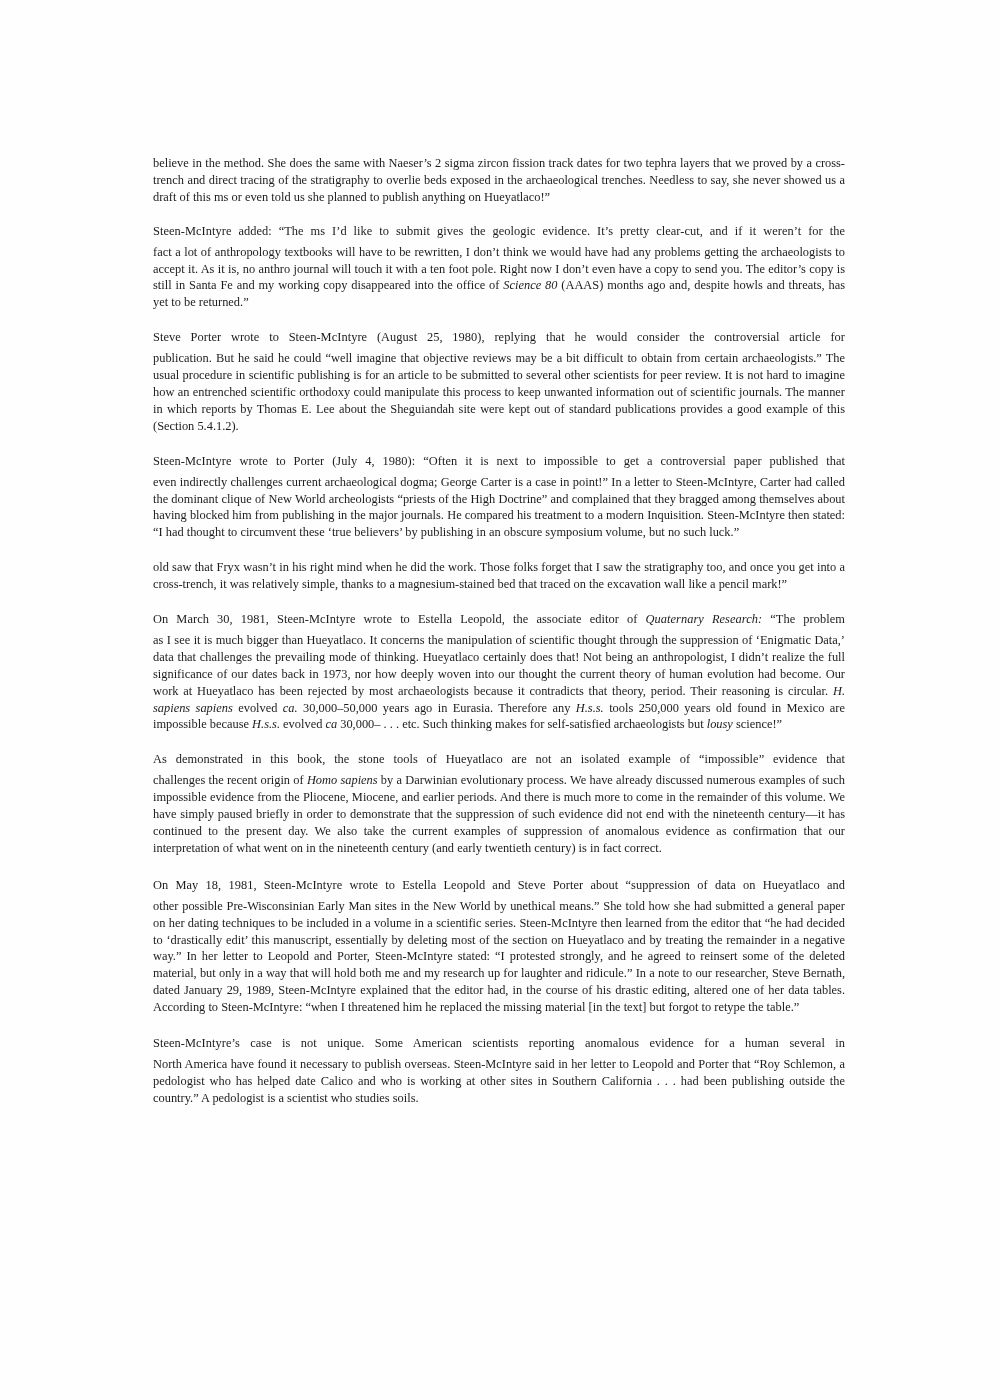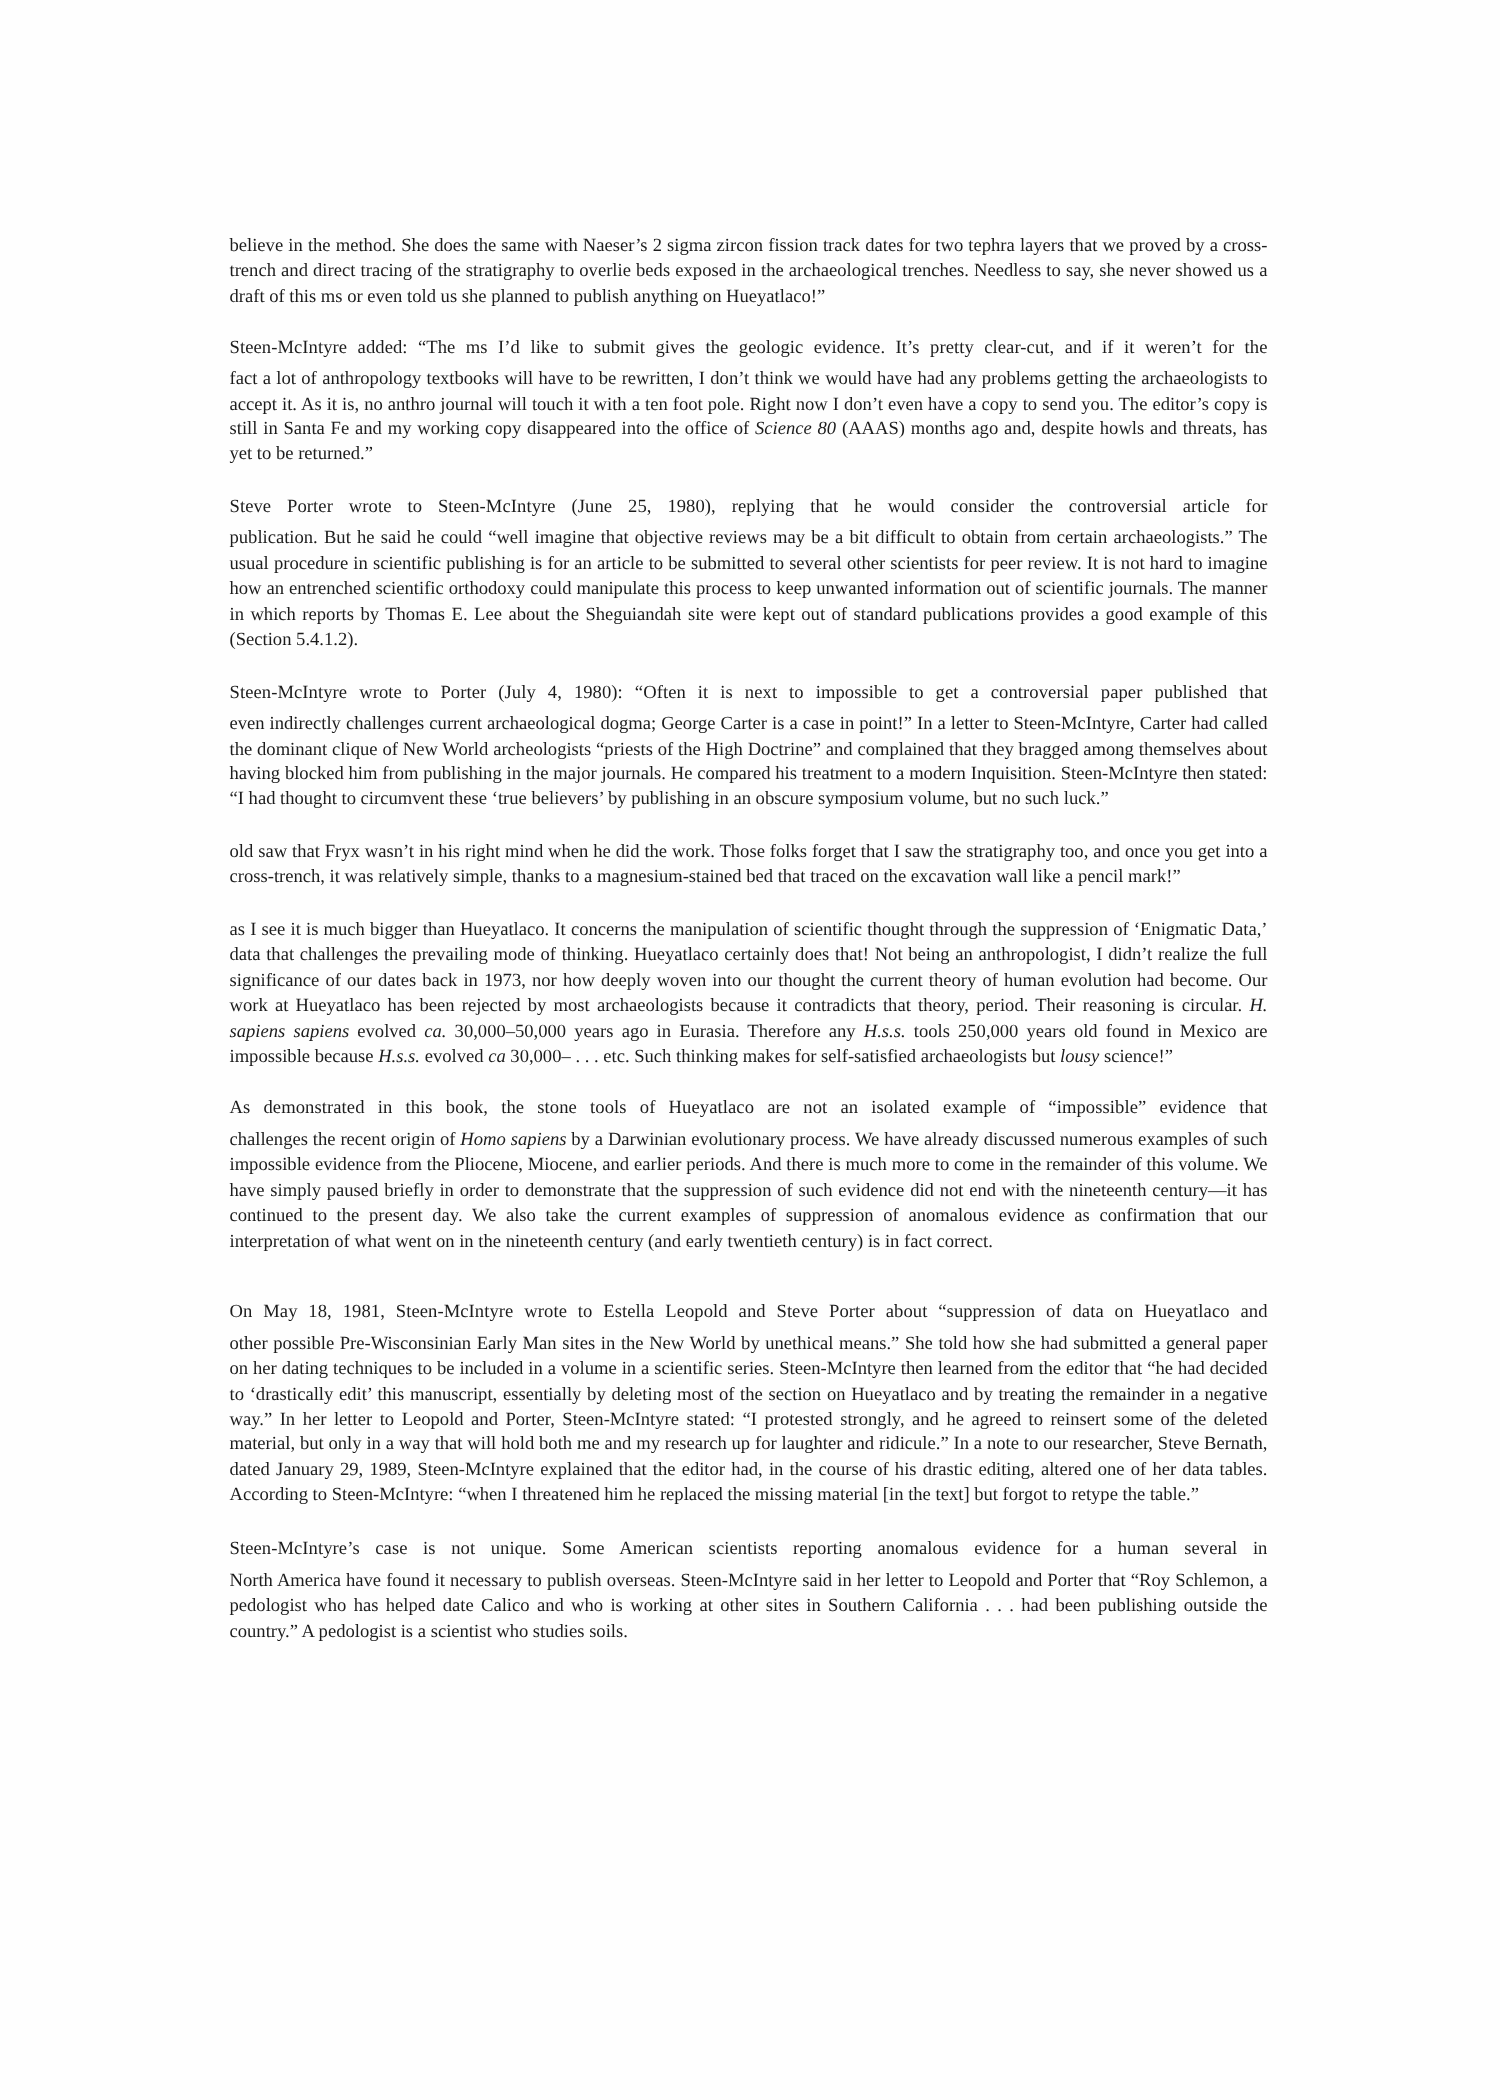"Steve Porter wrote to Steen-McIntyre" span.first { text: June -> August }
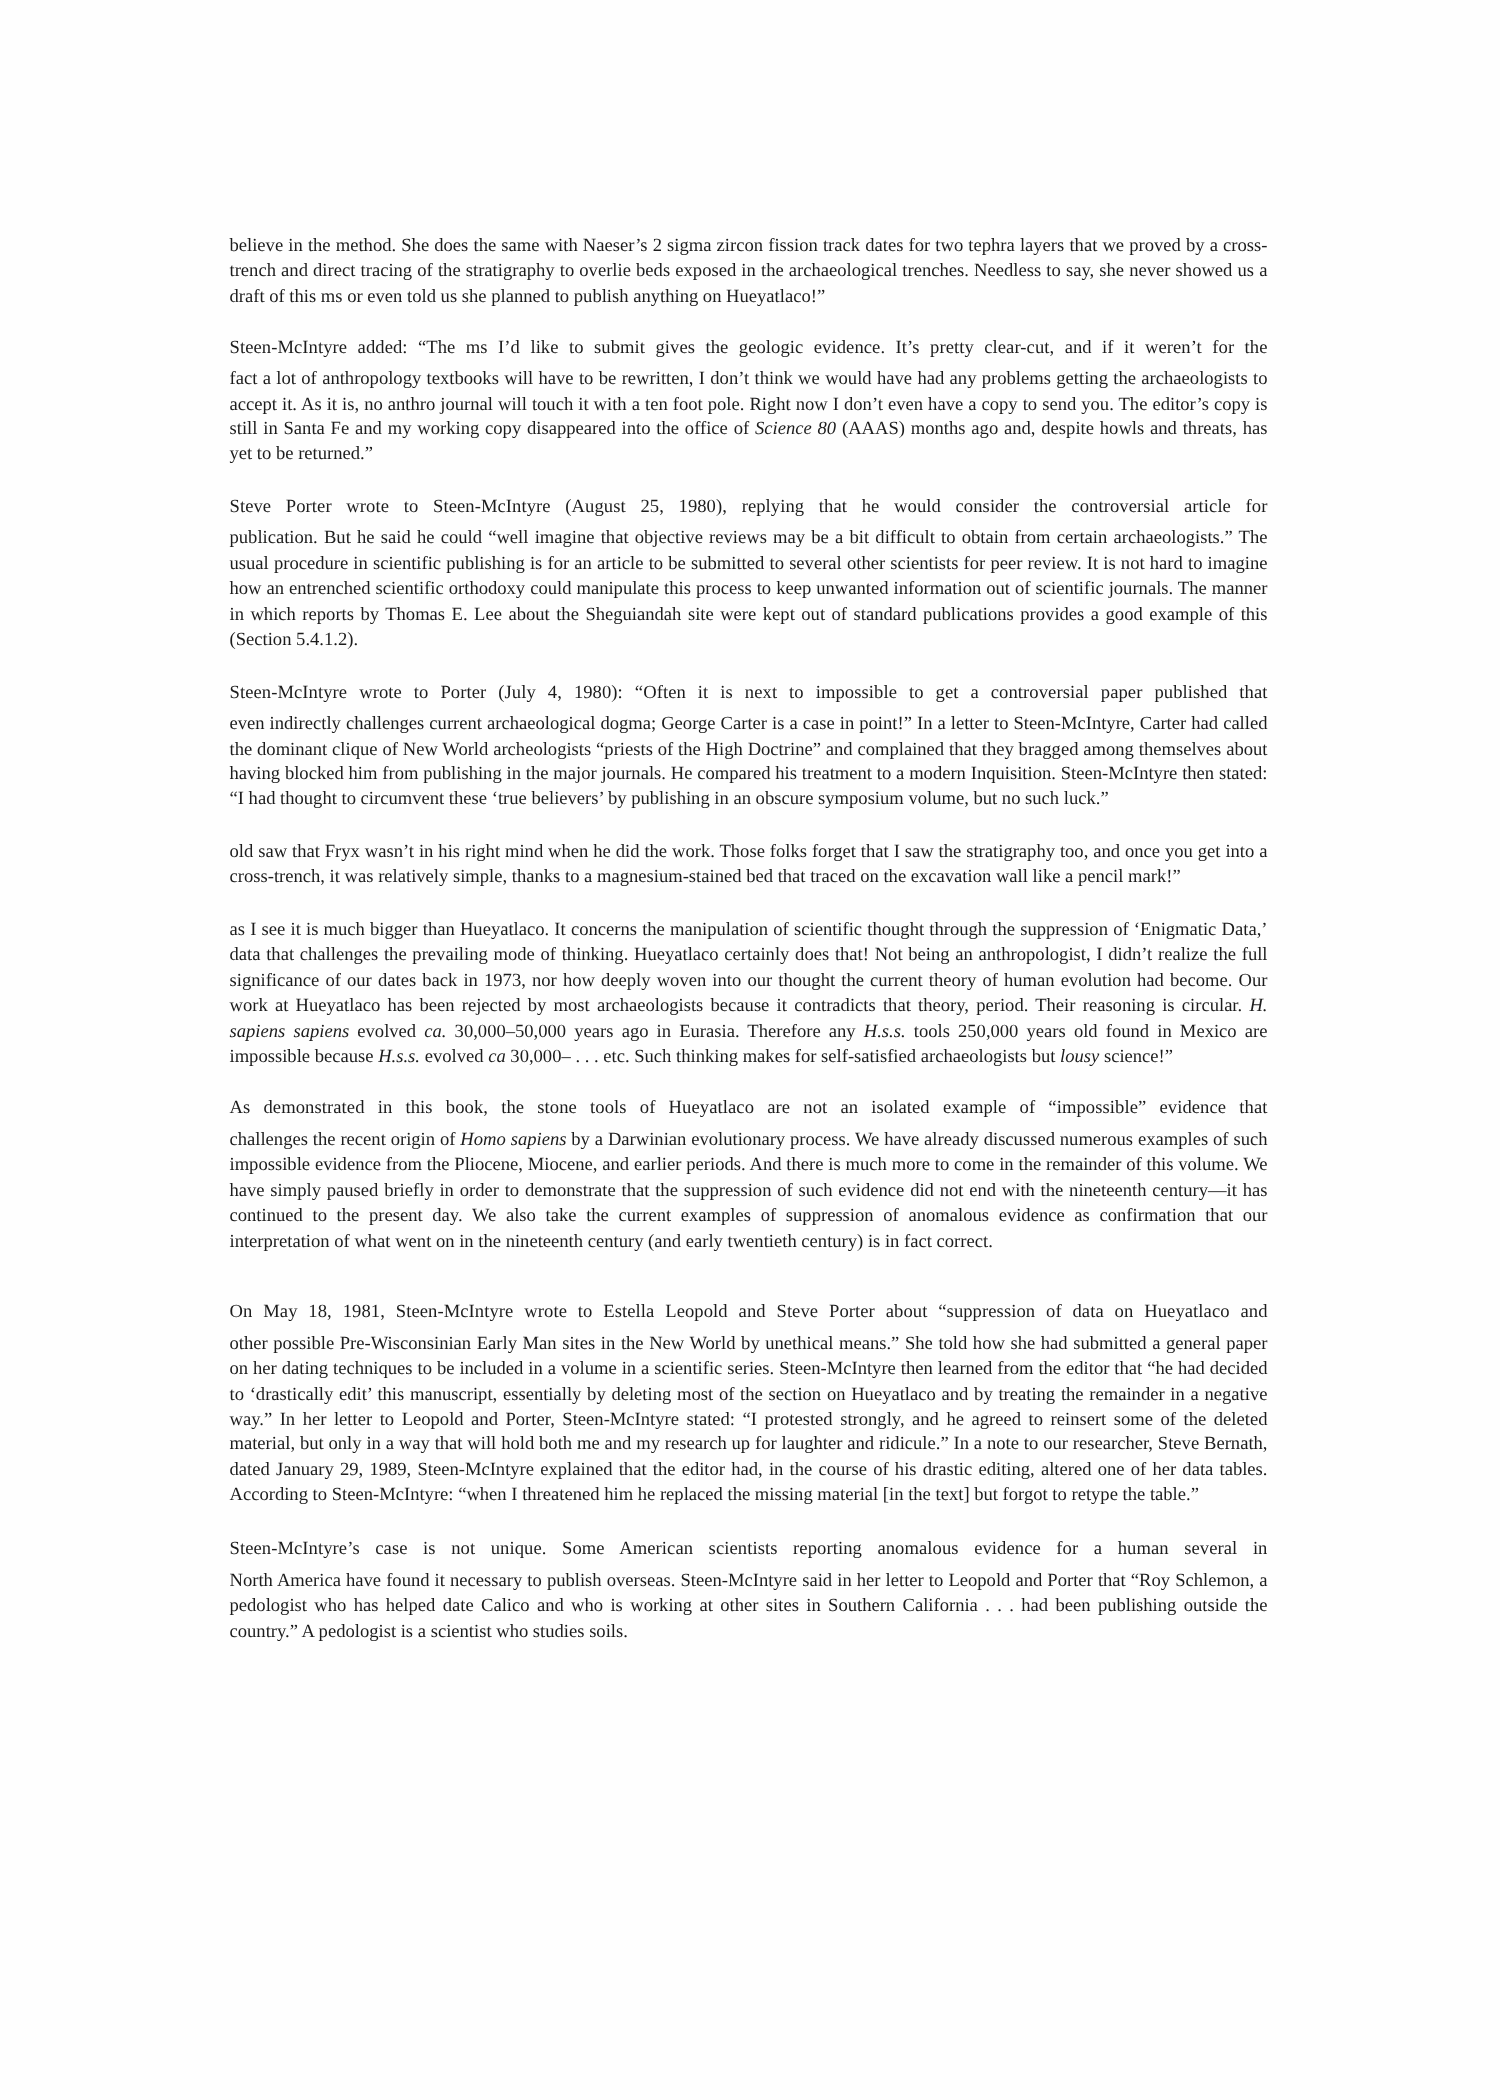"On March 30, 1981, Steen-McIntyre" span.first { html: none -> <span>On March 30, 1981, Steen-McIntyre wrote to Estella Leopold, the associate editor of <em>Quaternary Research:</em> “The problem</span> }
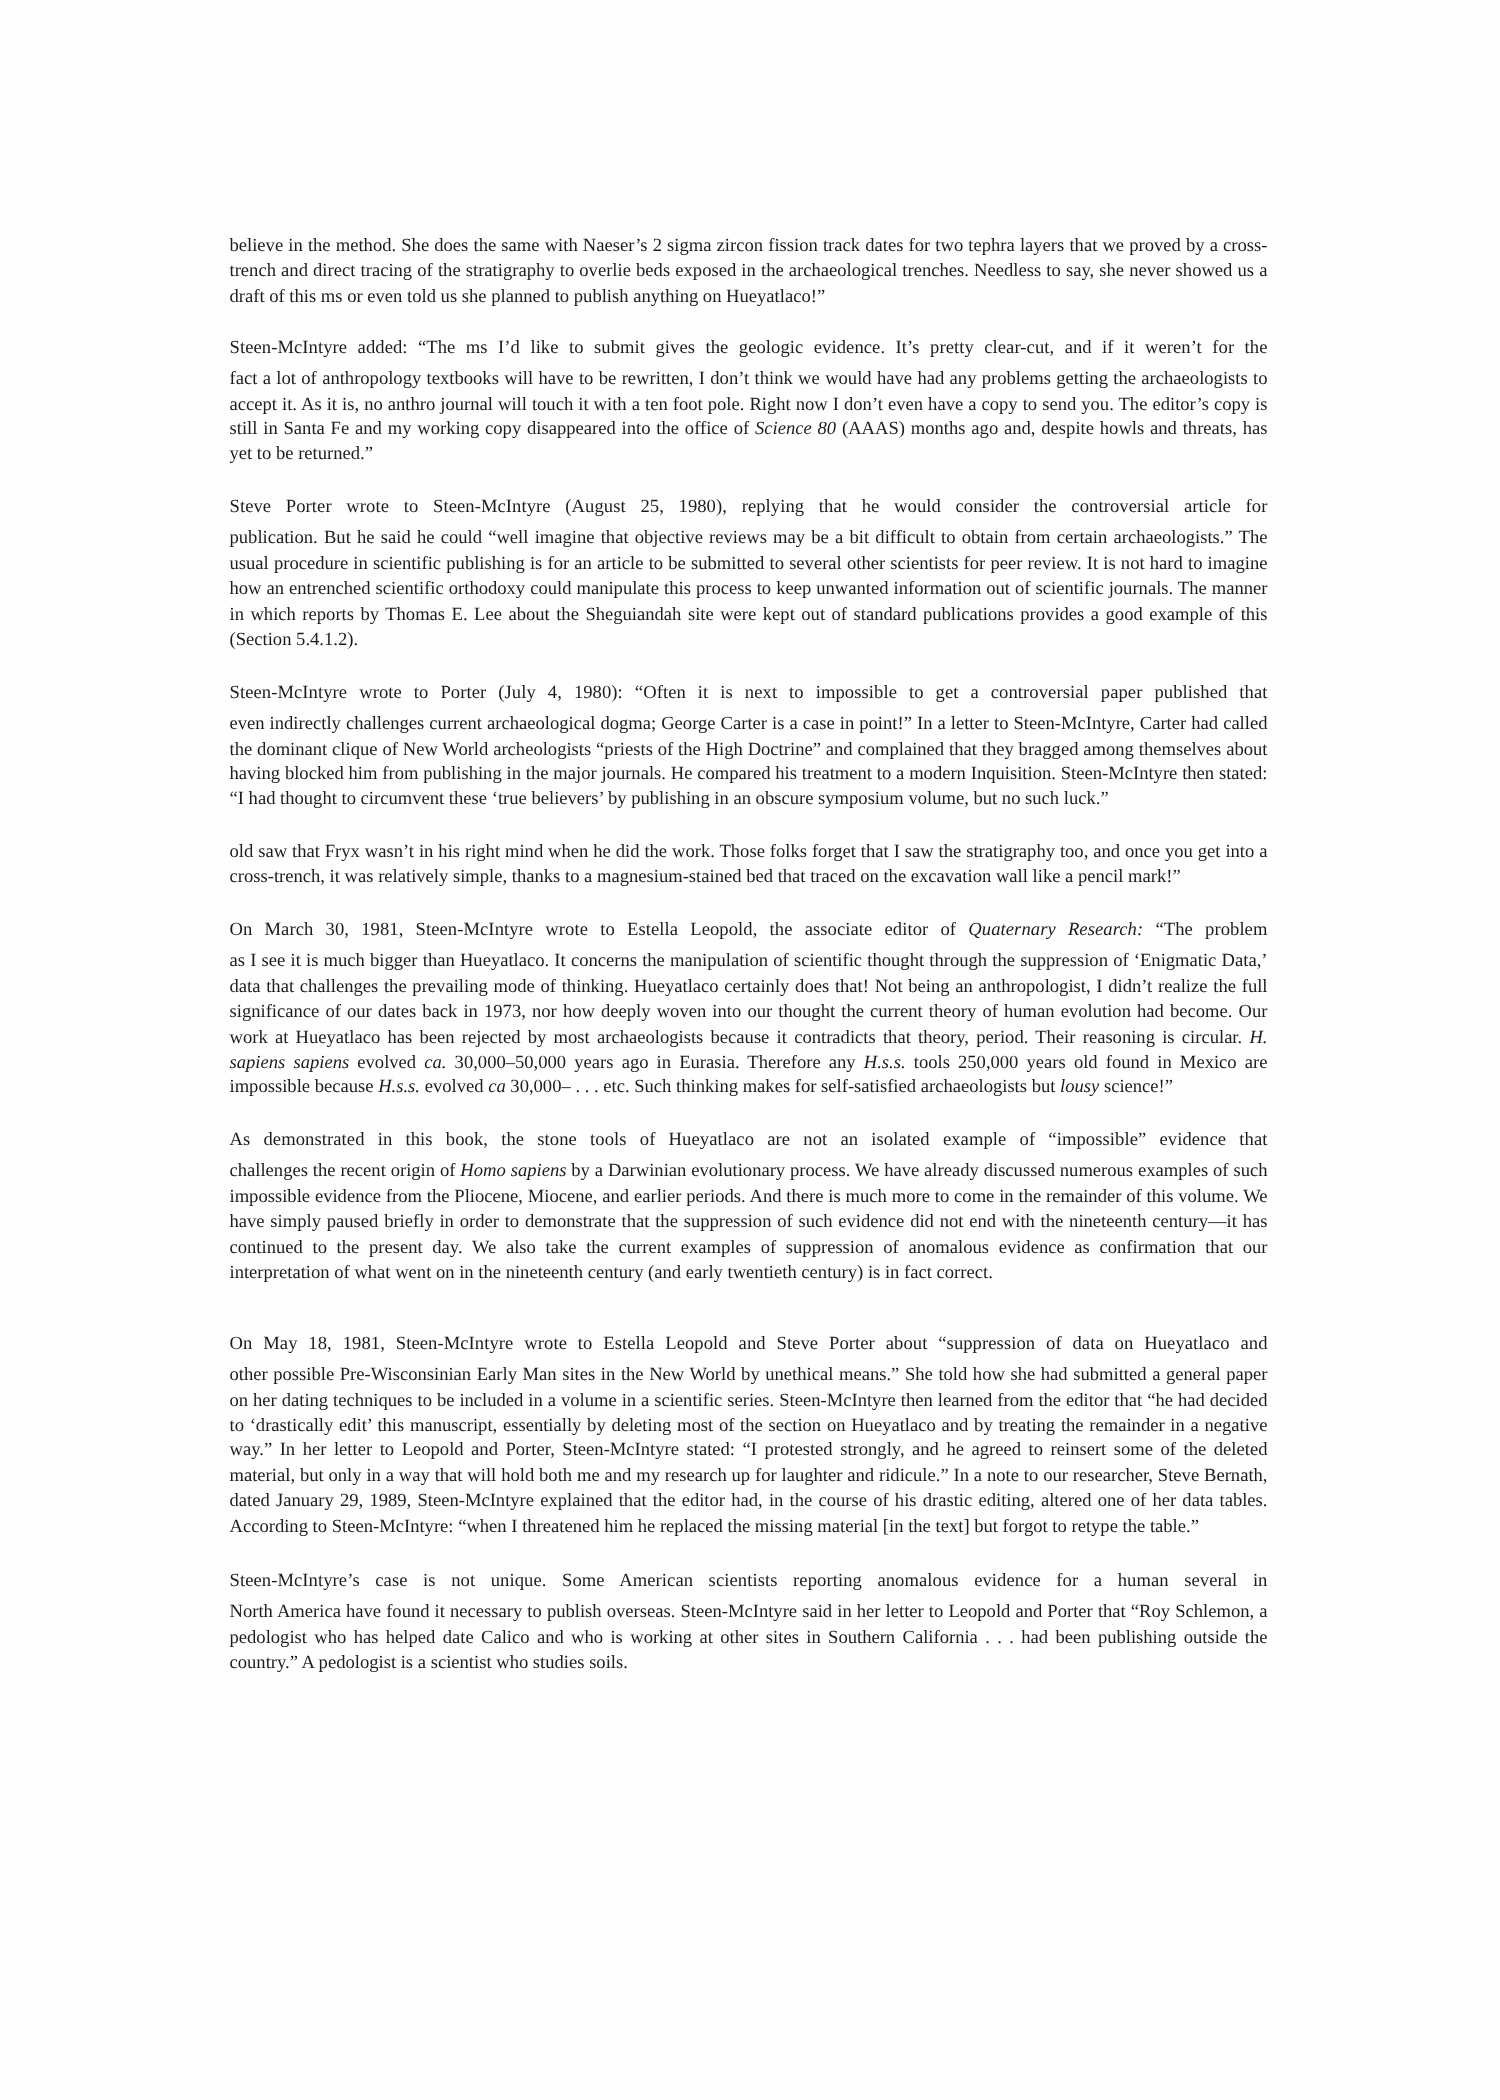"As demonstrated in this book," .para:nth-of-type(7) { margin-bottom: 30px -> 20px }
